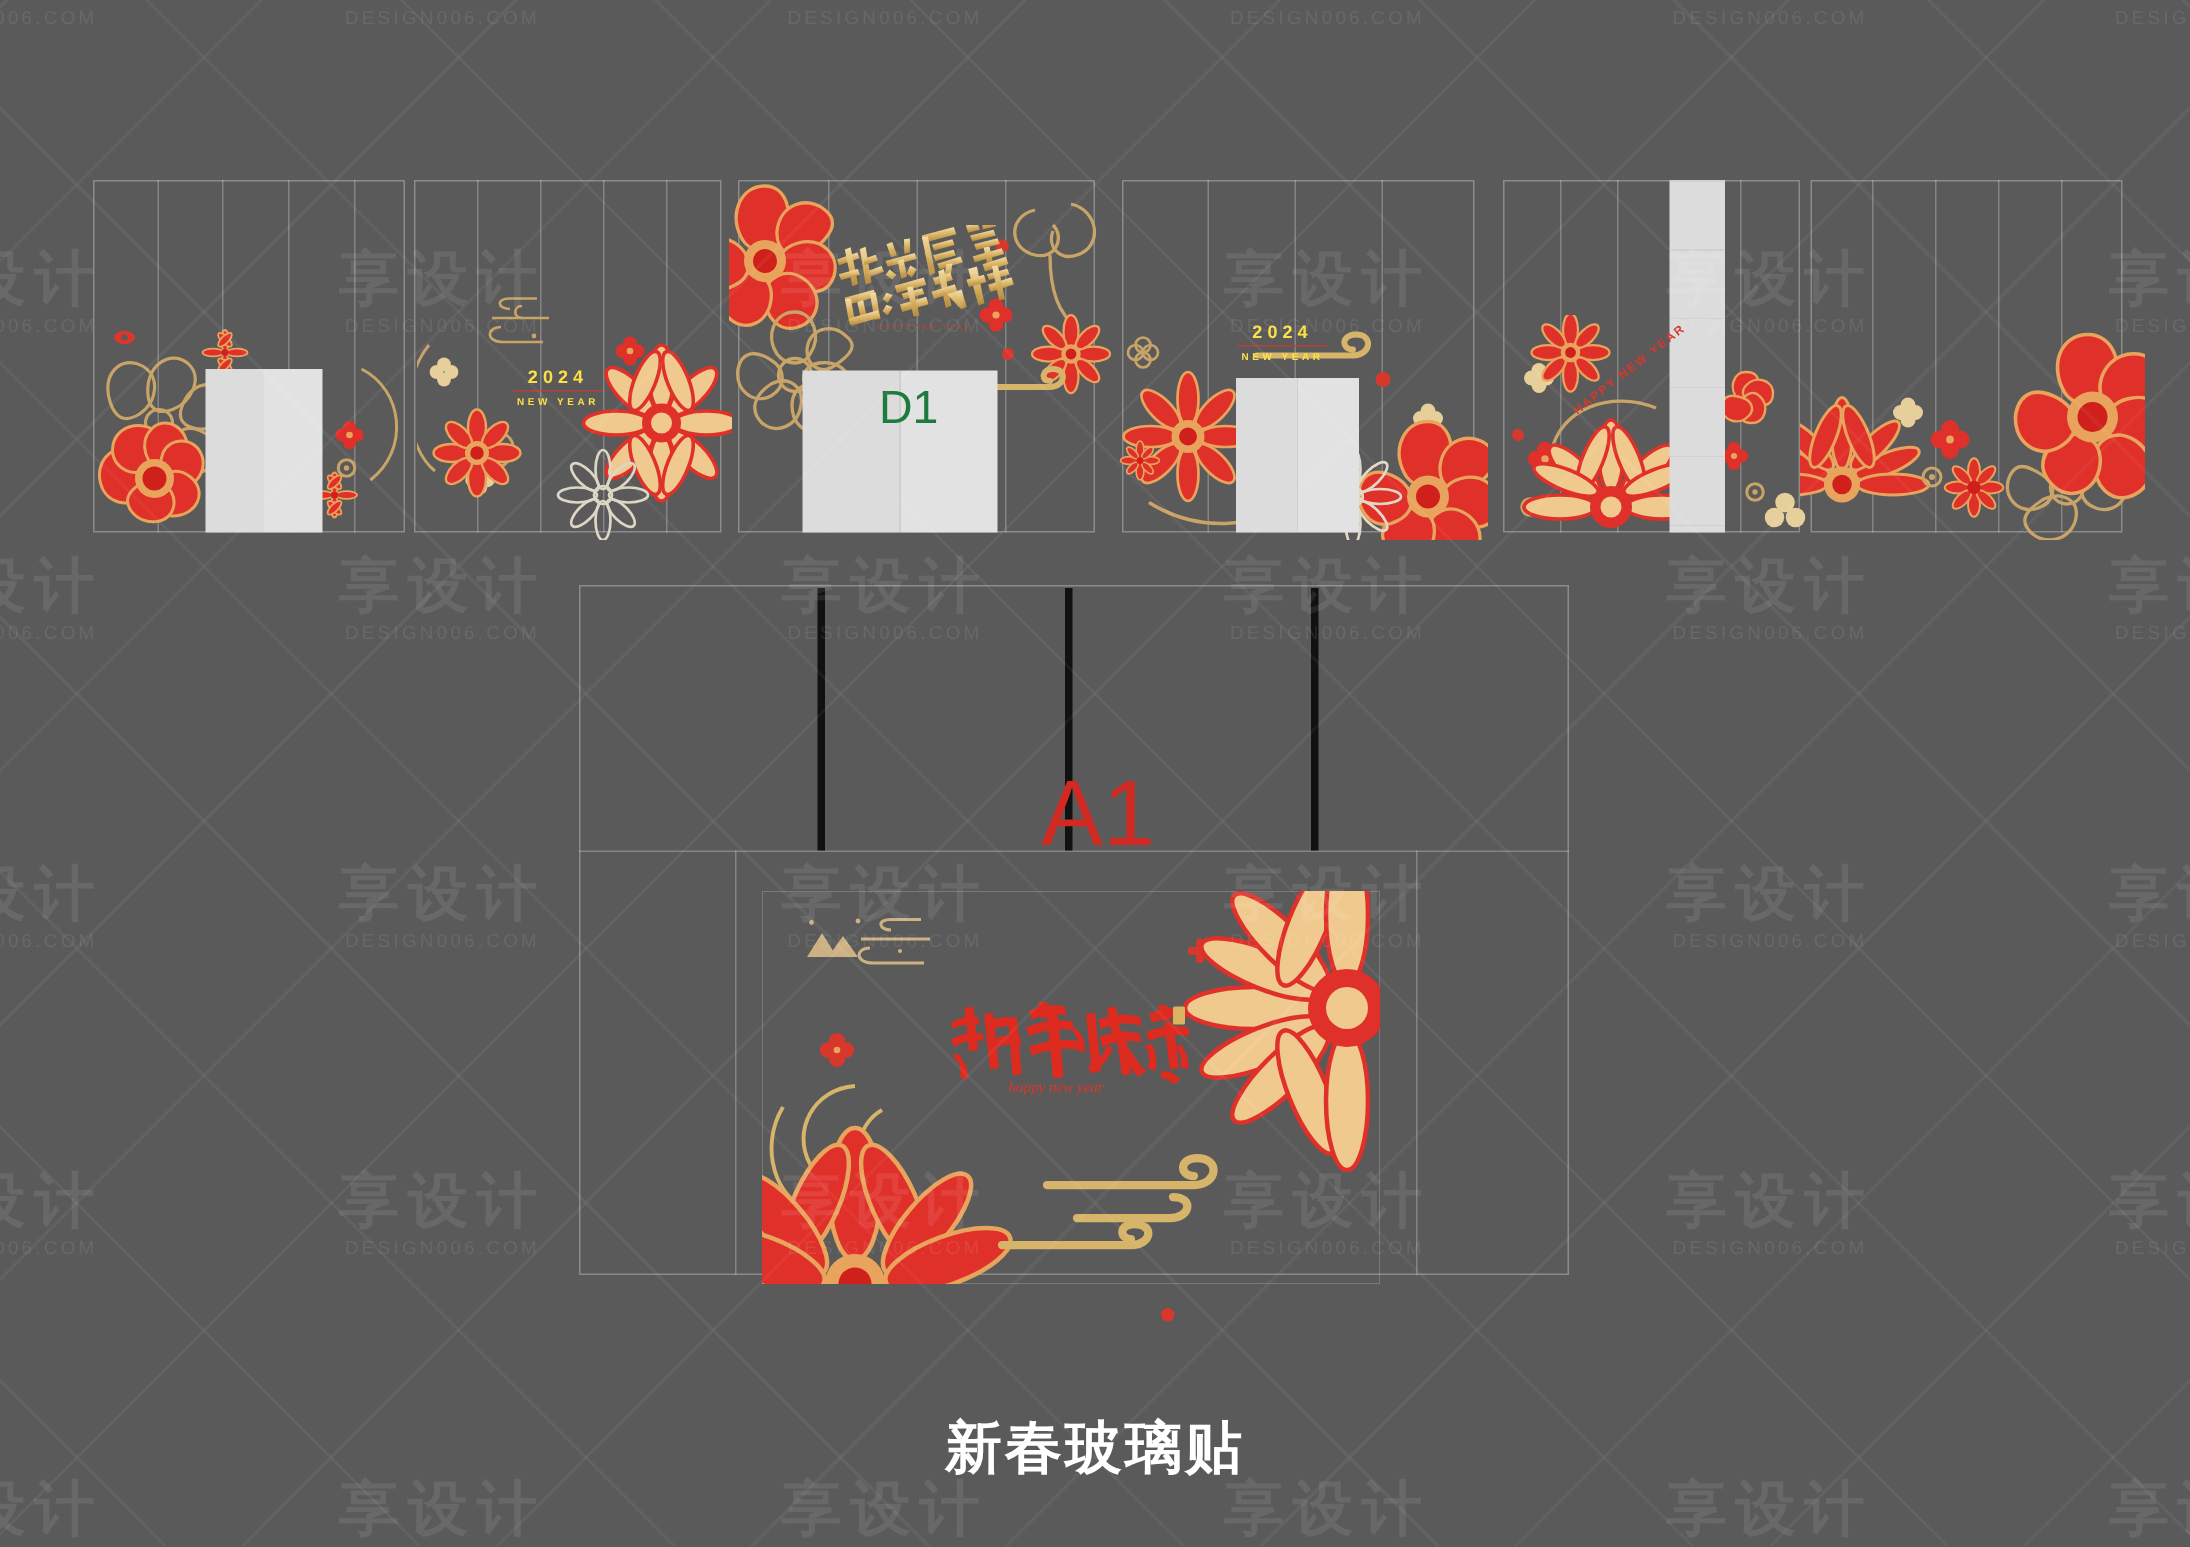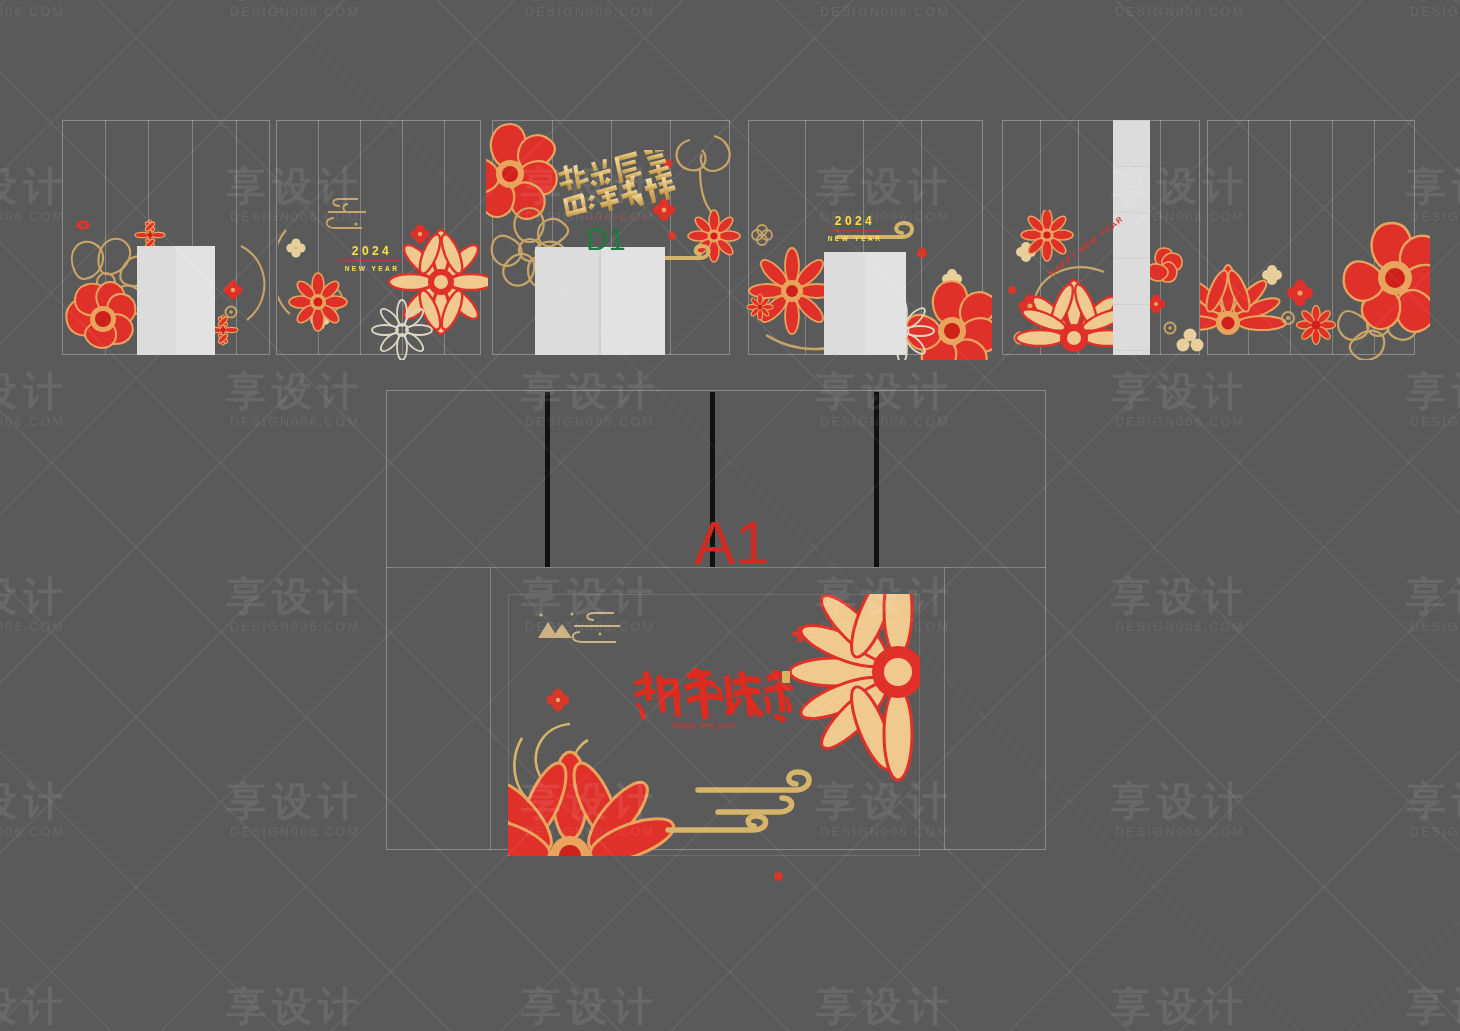"D1" .tag-d1 { margin-top: none -> 32px }
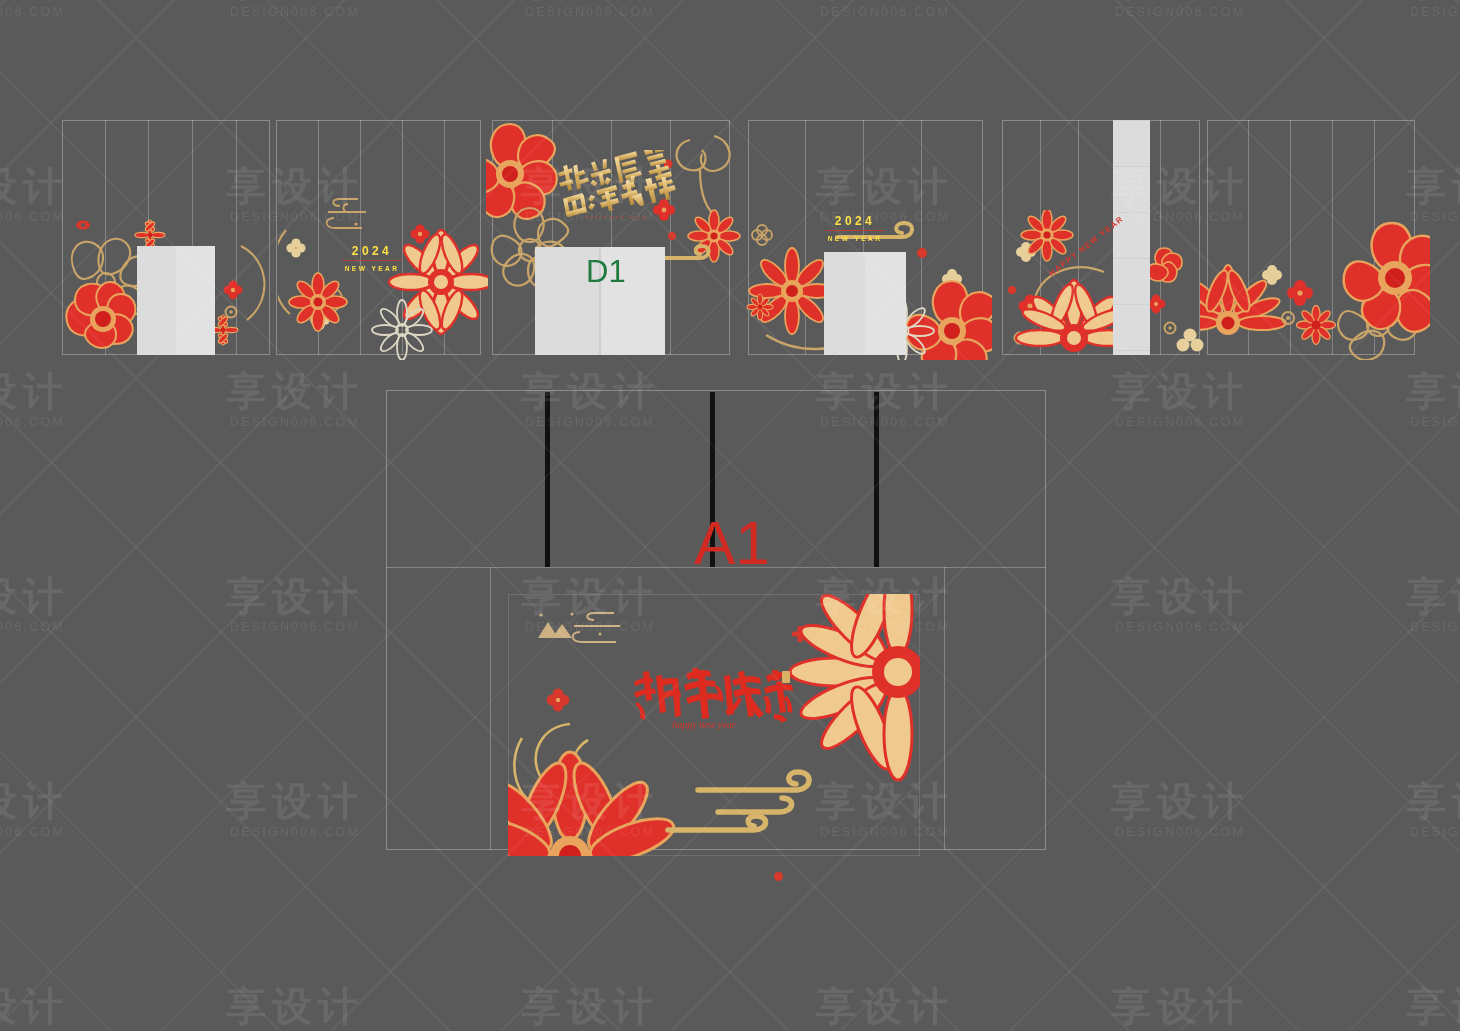"新春玻璃贴" div.bottom-cn { html: none -> <div>新春玻璃贴</div> }
